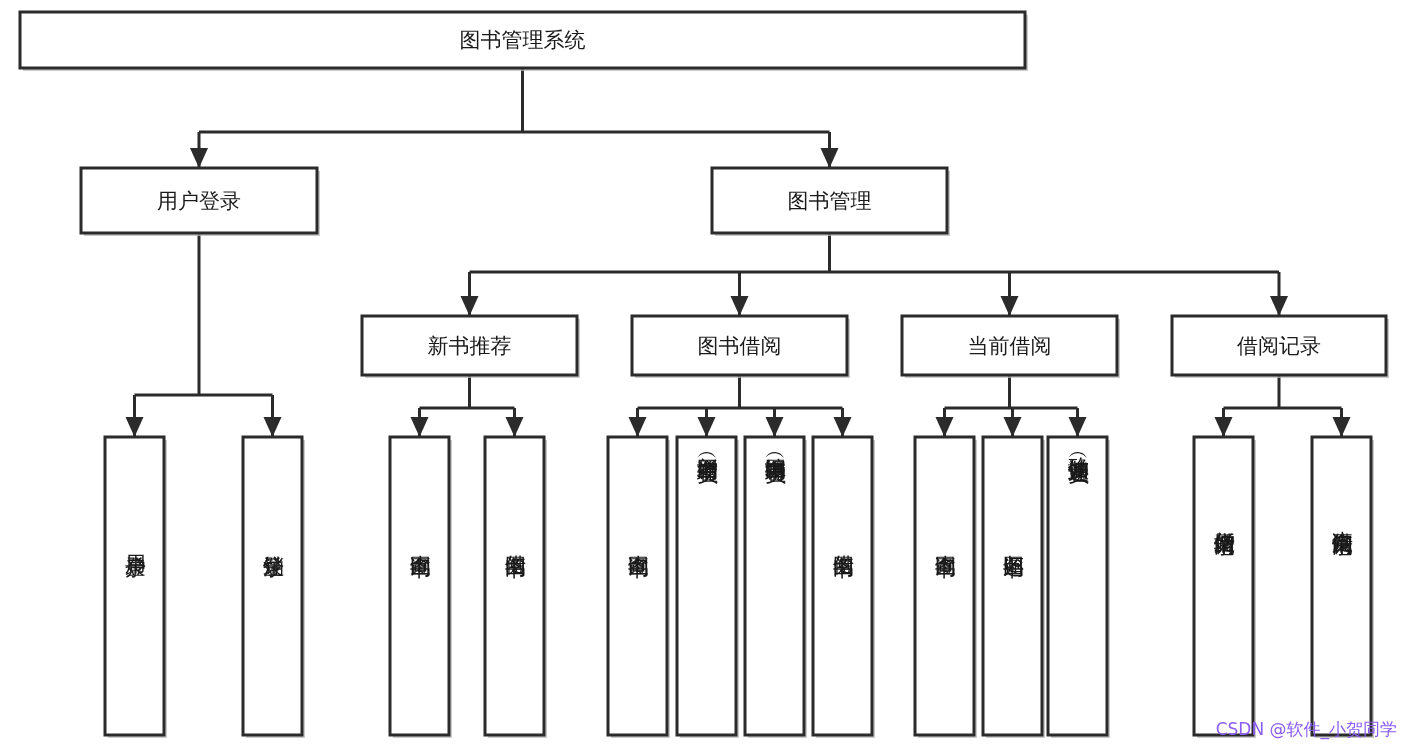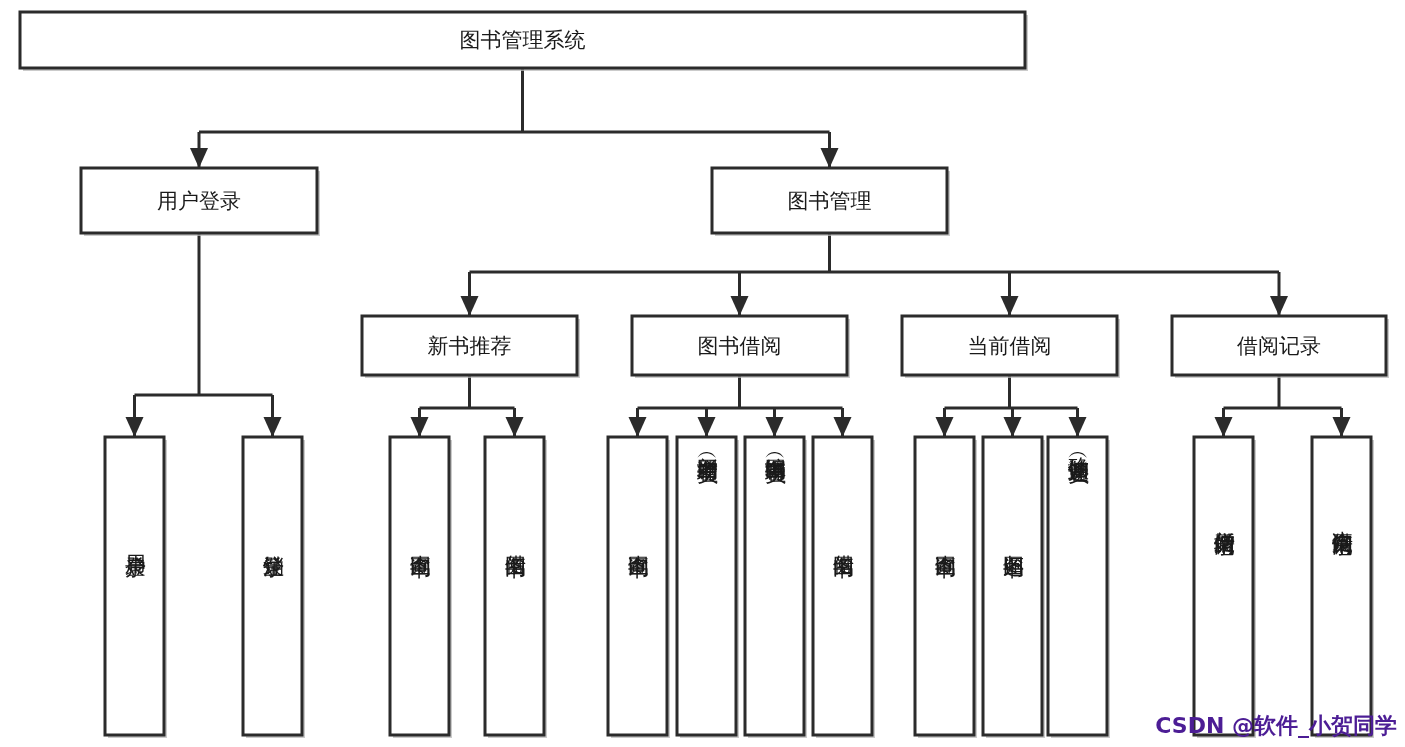"CSDN @软件_小贺同学" .watermark { color: #4c1d95 -> #8b5cf6; font-size: 22px -> 17px; font-weight: bold -> none }
